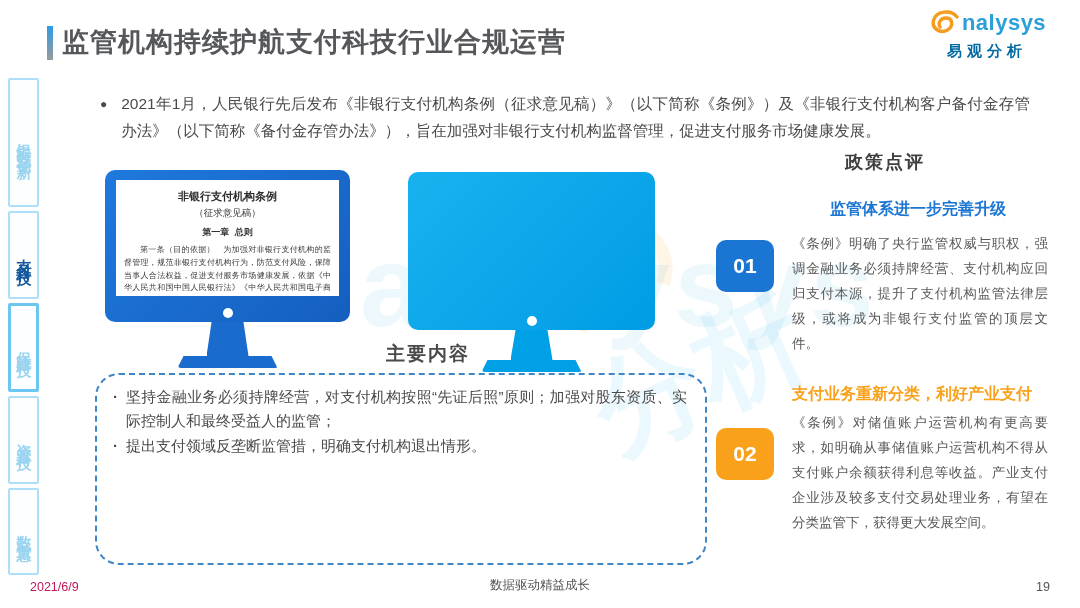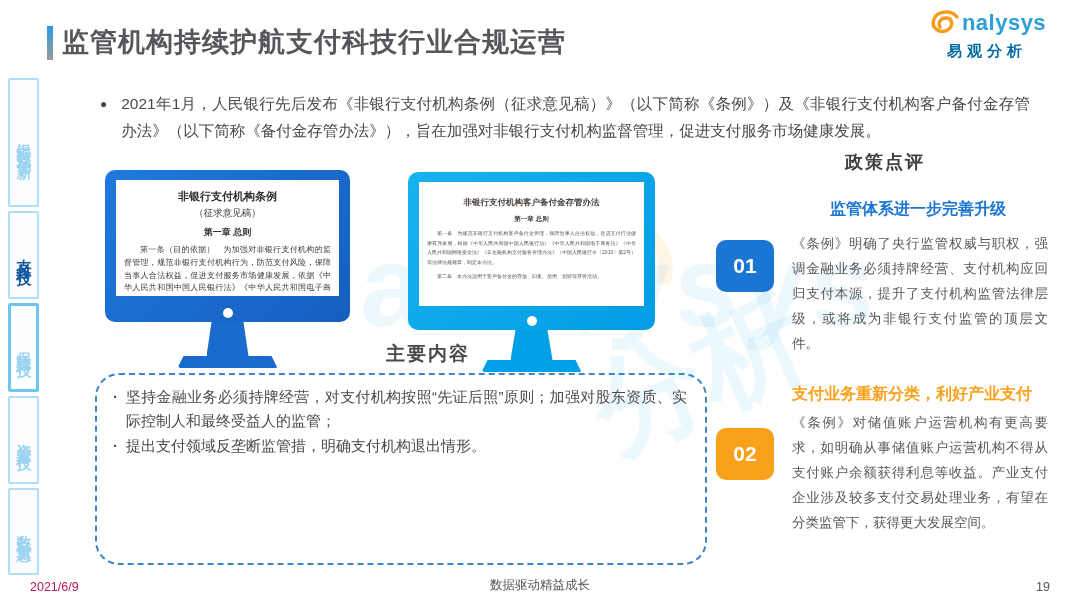"非银行支付机构条例" div.monitor { font-family: none -> Liberation Mono, monospace }
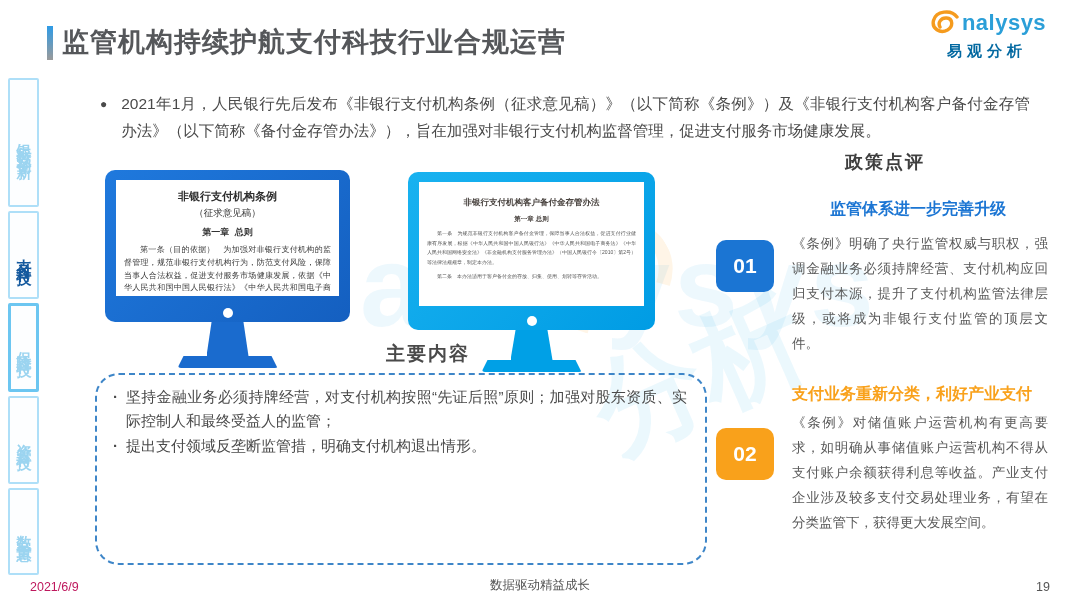"非银行支付机构客户备付金存管办法" div.screen { html: <div> <div>非银行支付机构客户备付金存管办法</div> <div>第一章 总则</div> <div>第一条 为规范非银行支付机构客户备付金管理，保障当事人合法权益，促进支付行业健康有序发展，根据《中华人民共和国中国人民银行法》《中华人民共和国电子商务法》《中华人民共和国网络安全法》《非金融机构支付服务管理办法》（中国人民银行令〔2010〕第2号）等法律法规规章，制定本办法。</div> <div>第二条 本办法适用于客户备付金的存放、归集、使用、划转等存管活动。</div> </div> -> none }
